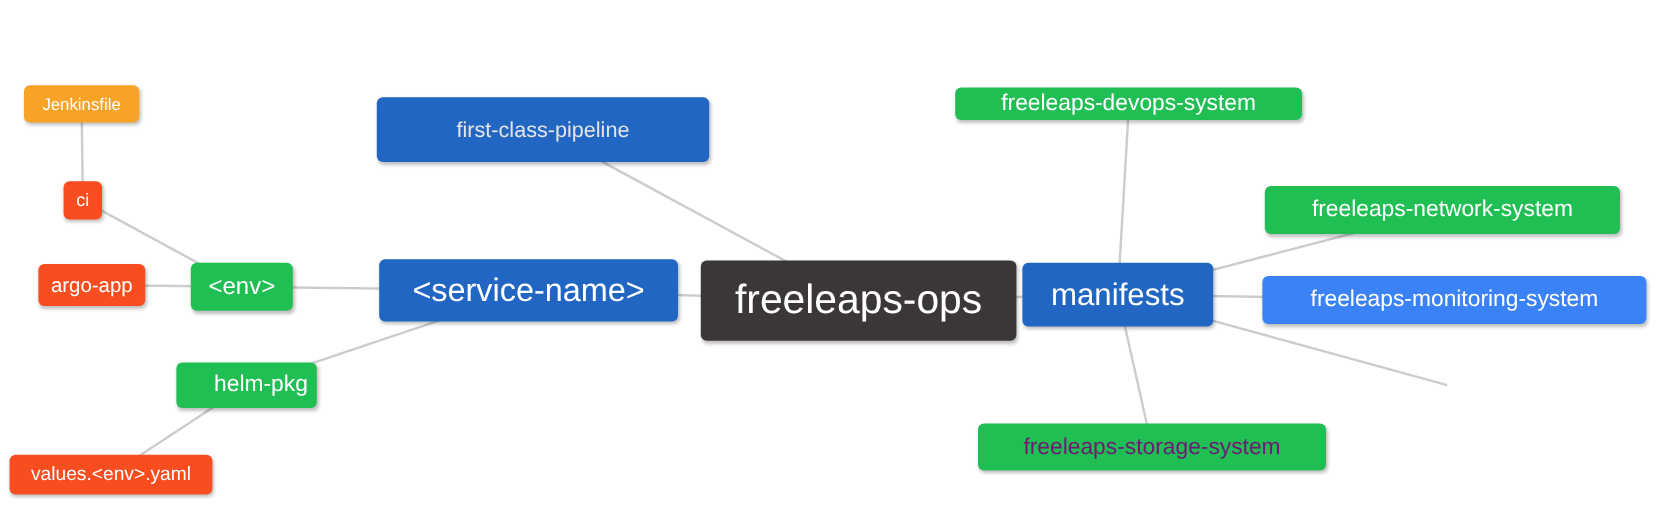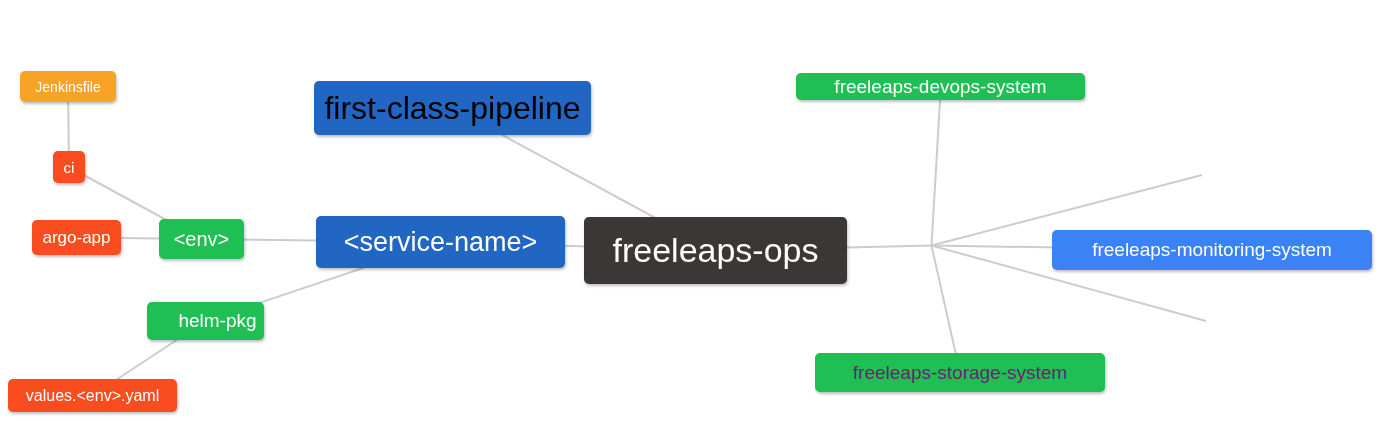"first-class-pipeline" div.node { color: #000000 -> #e5e5e5; font-size: 32px -> 18px }
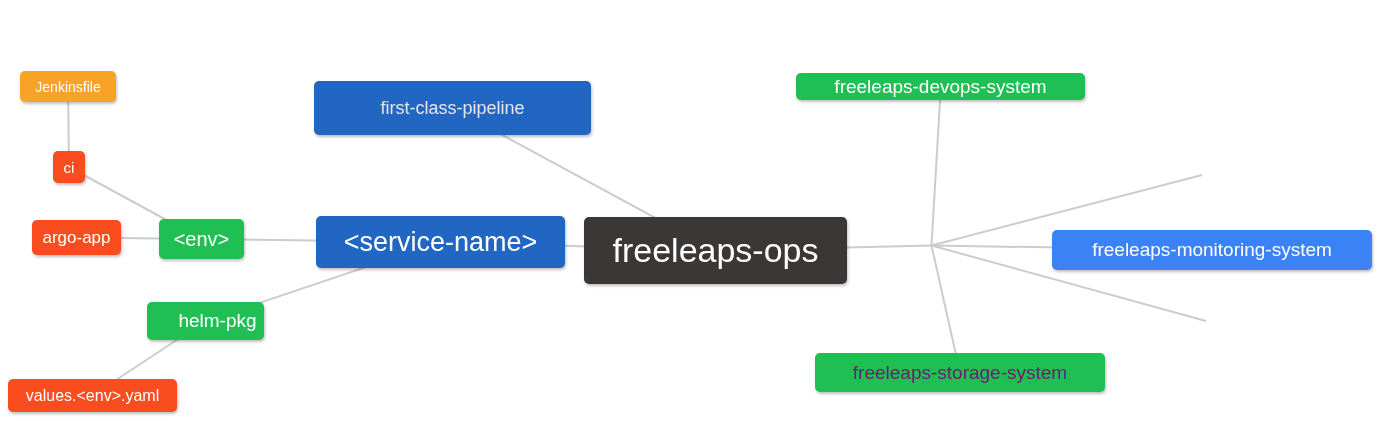"freeleaps-network-system" div.node { html: none -> <div> <span>freeleaps-network-system</span> </div> }
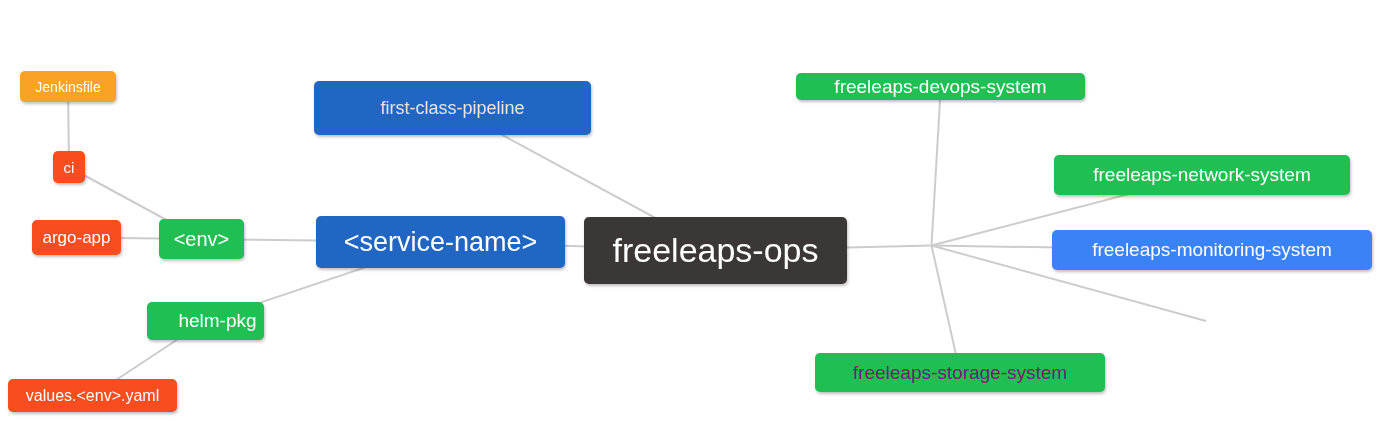"manifests" div.node { html: none -> <div> <span>manifests</span> </div> }
